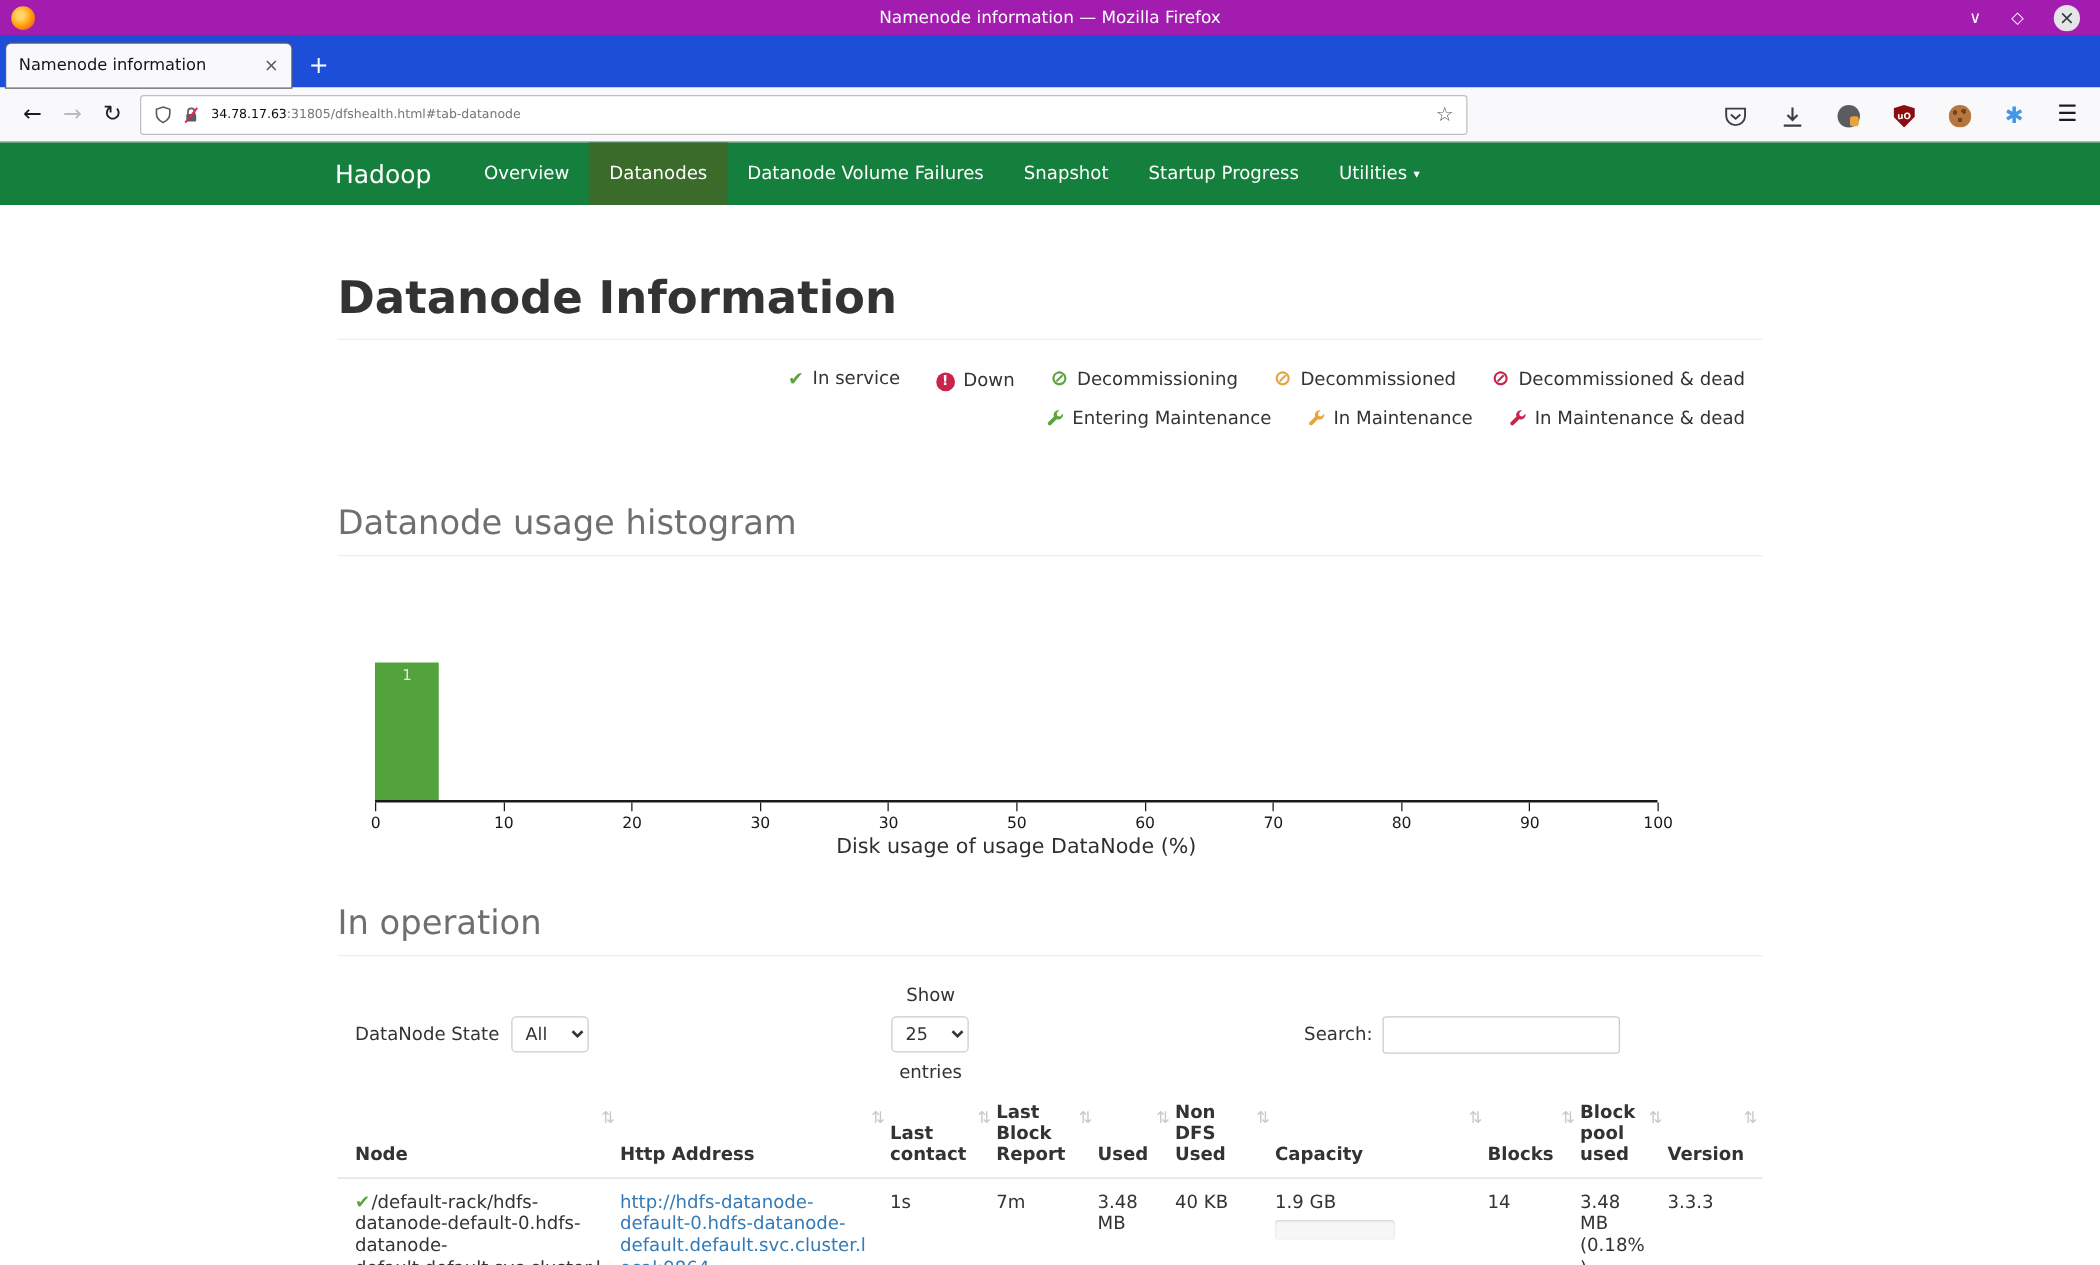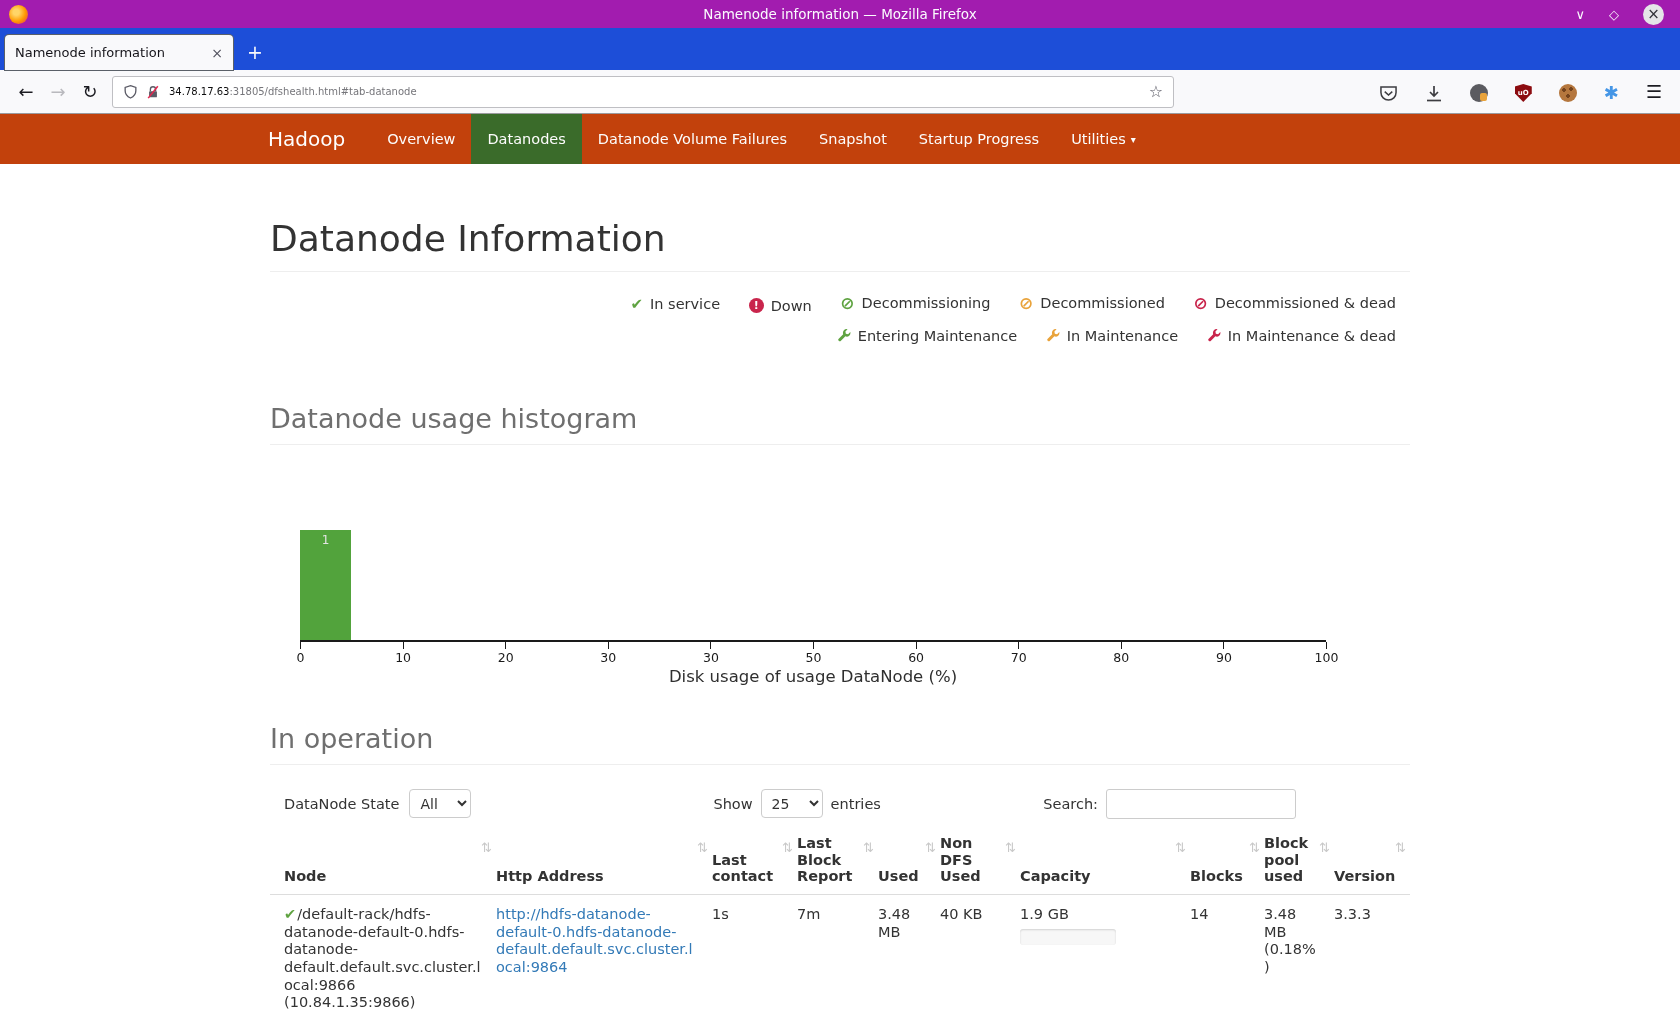"Hadoop" .navbar { background: #c2410c -> #15803d }
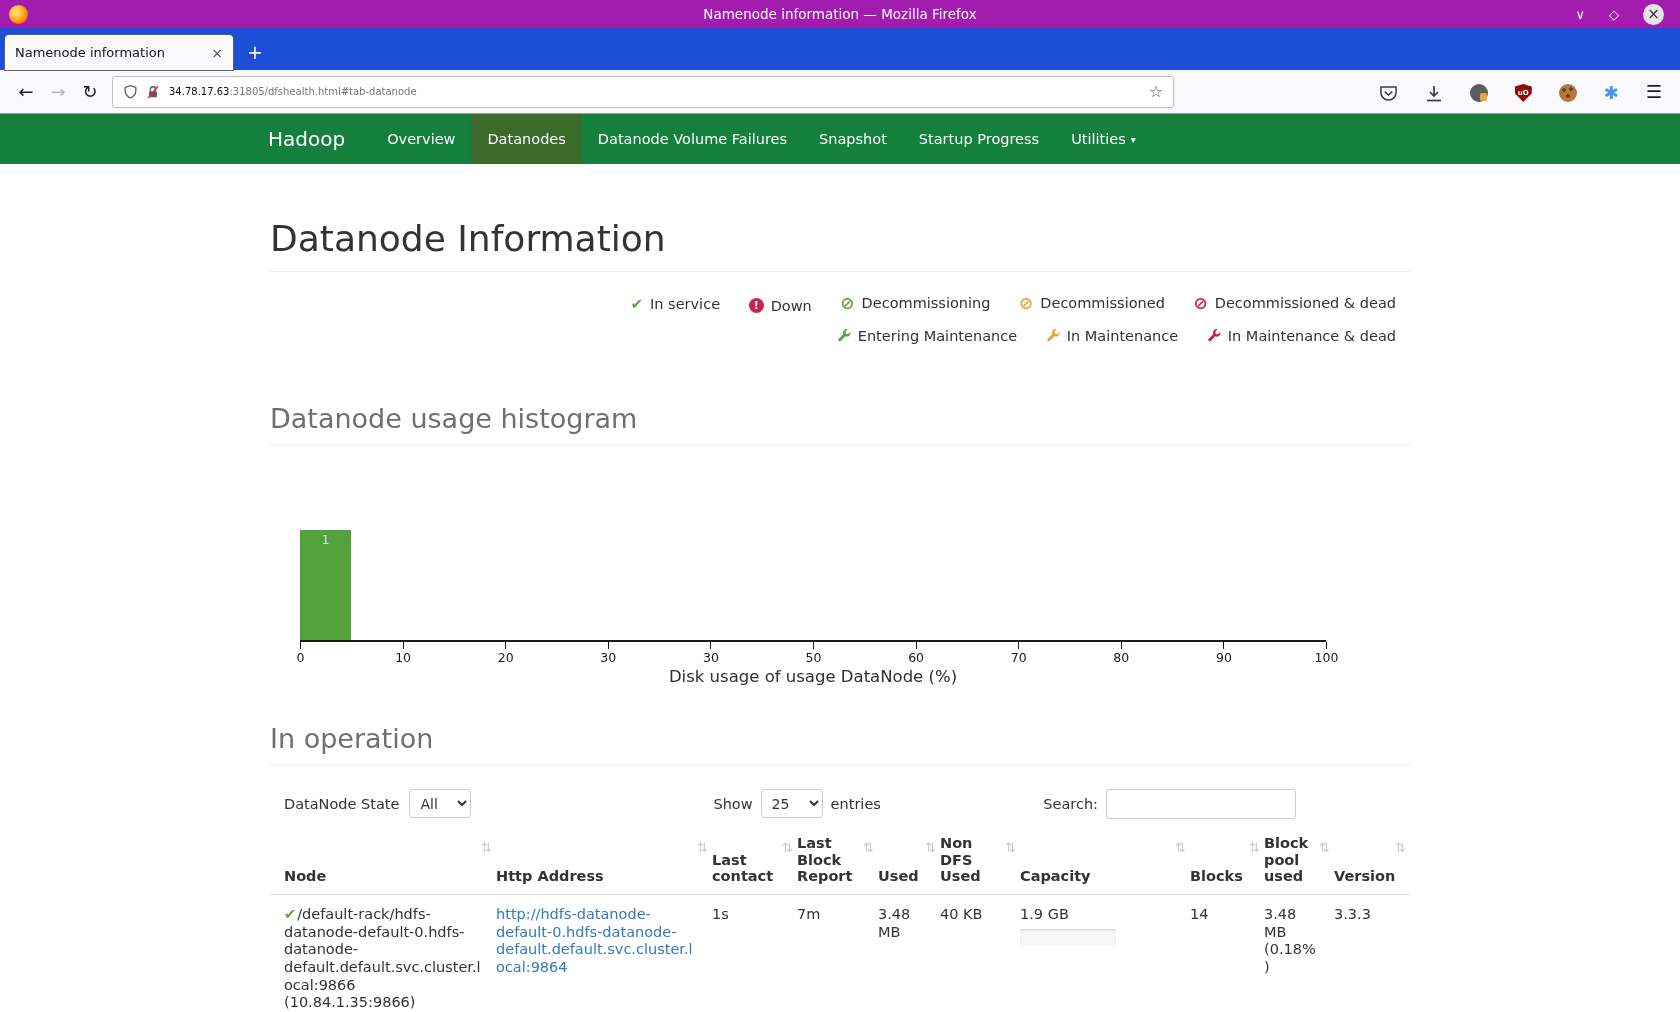"Datanode Information" h1.page-title { font-weight: 400 -> 700 }
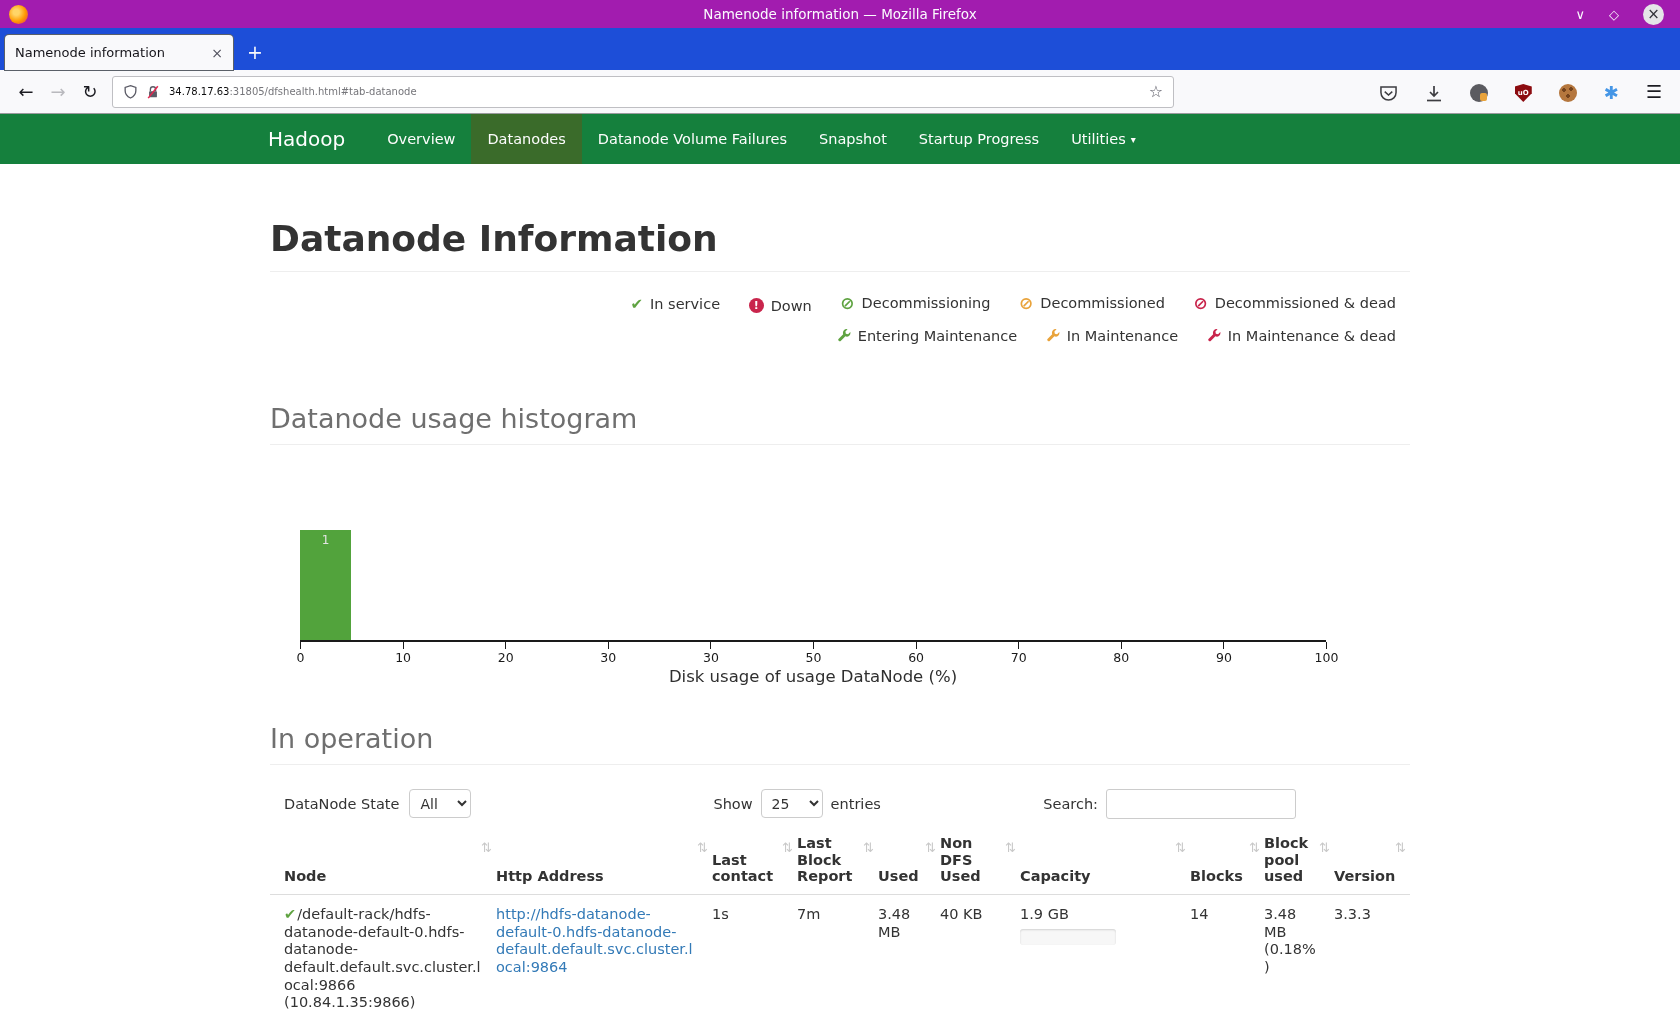"Show" .ctl-mid { flex-direction: none -> column }
